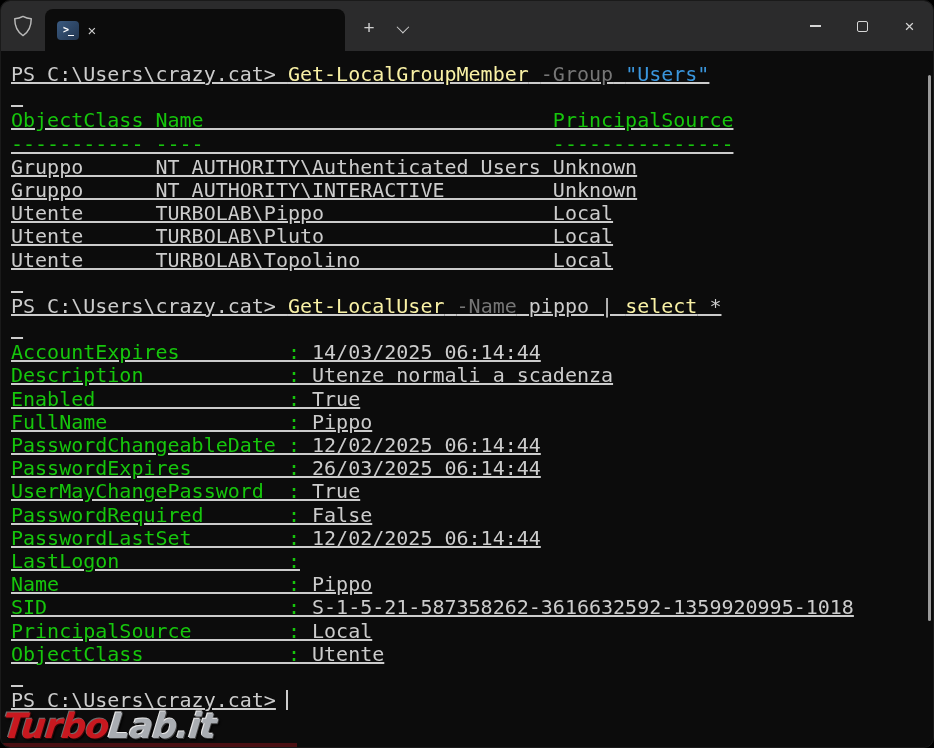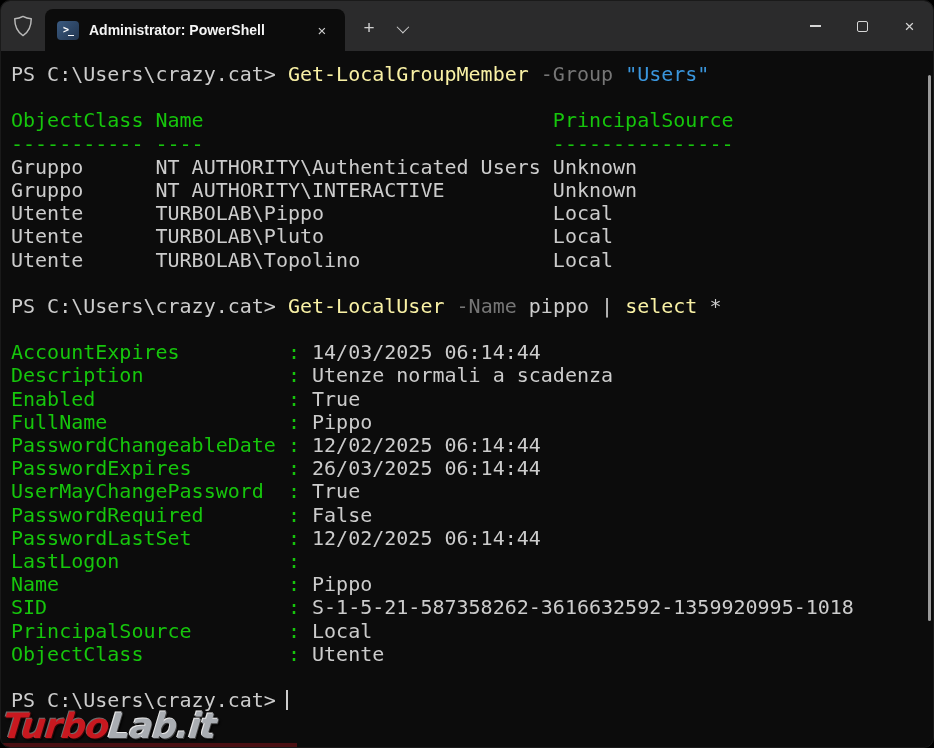"Administrator: PowerShell" div.tab-title { html: <div>Administrator: PowerShell</div> -> none }
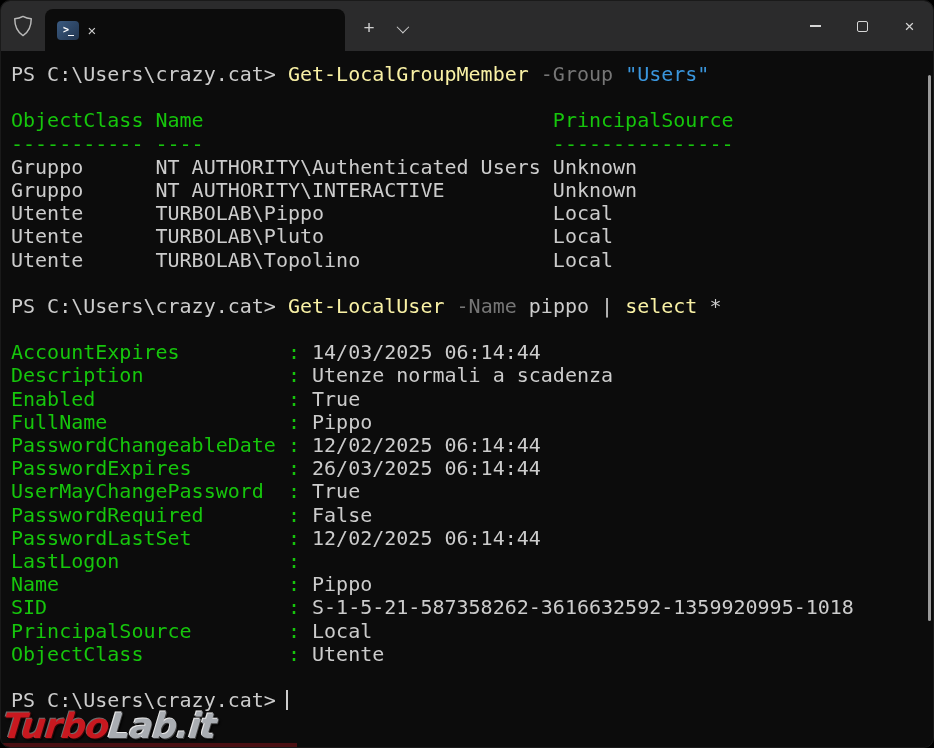"PS C:\Users\crazy.cat>" .t-line { text-decoration: none -> underline }
